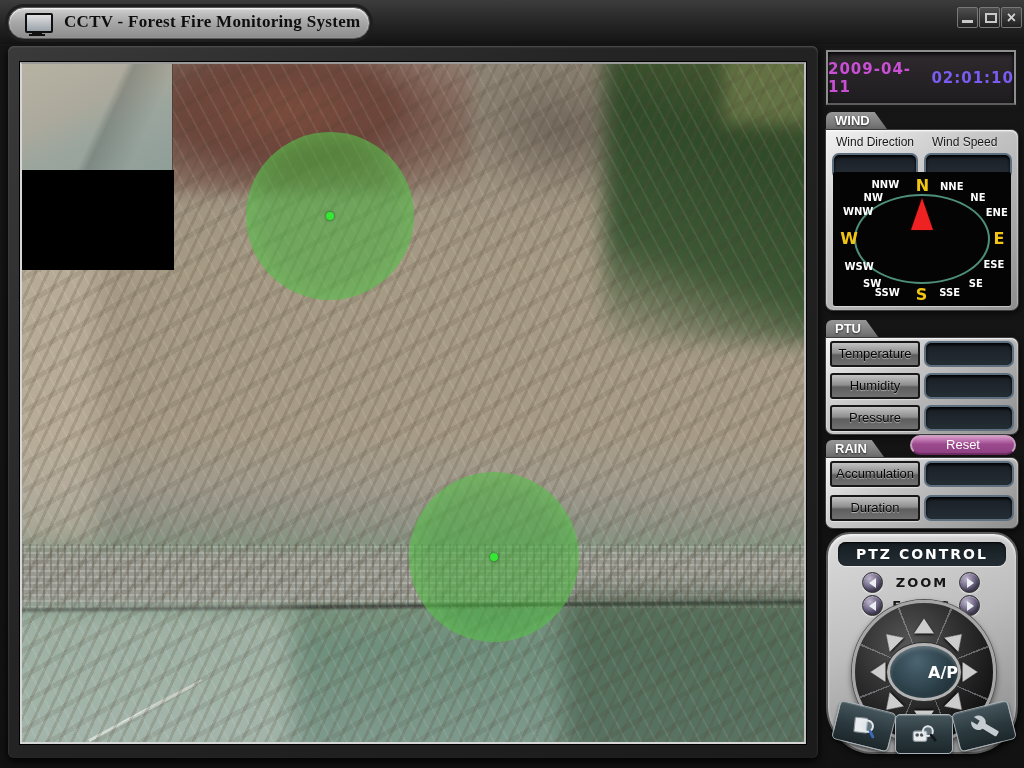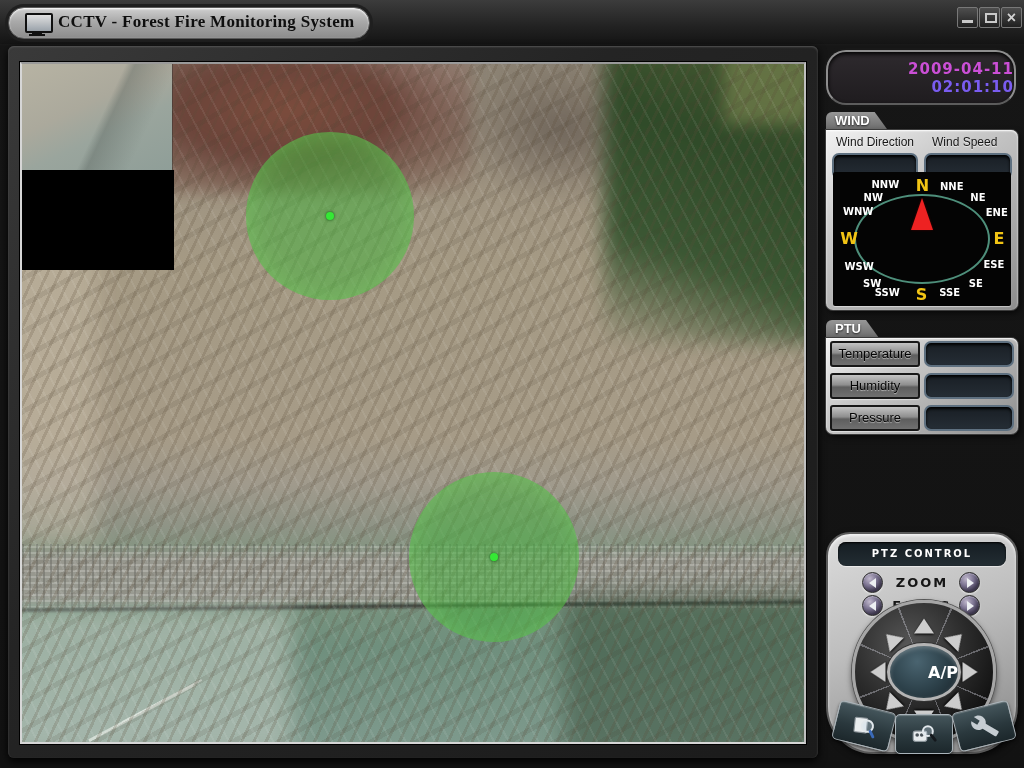"CCTV - Forest Fire Monitoring" .title-pill { gap: 5px -> 11px }
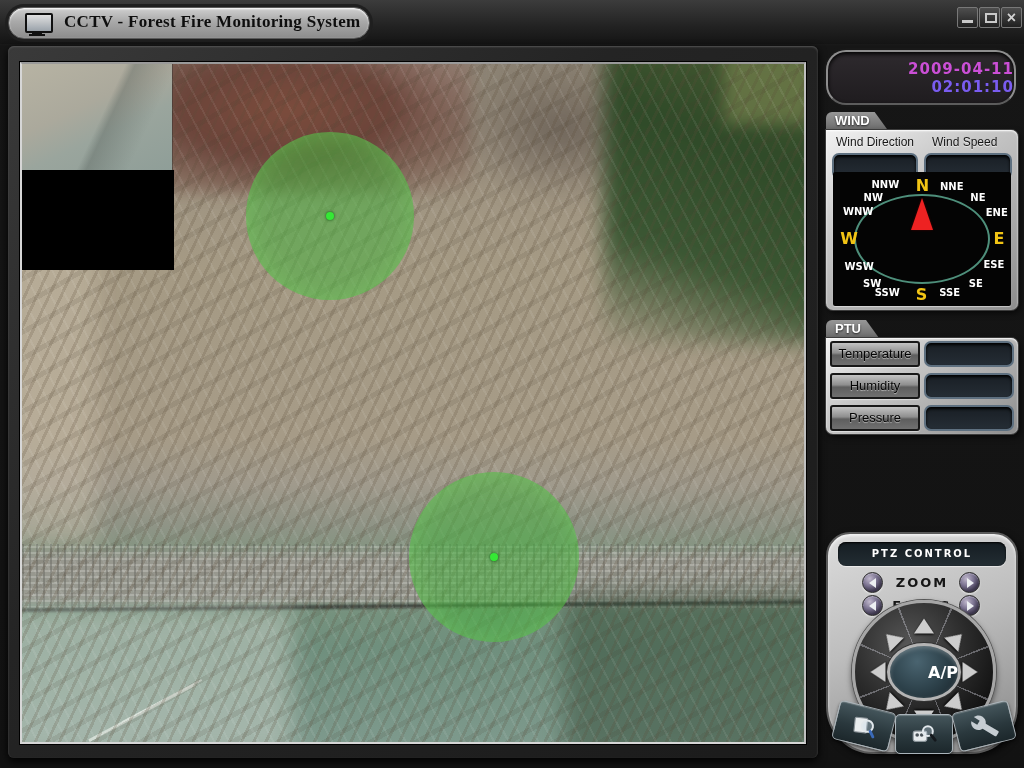"2009-04-11" .clockbox { align-items: flex-end -> center; border-radius: 20px -> 0; flex-direction: column -> row }
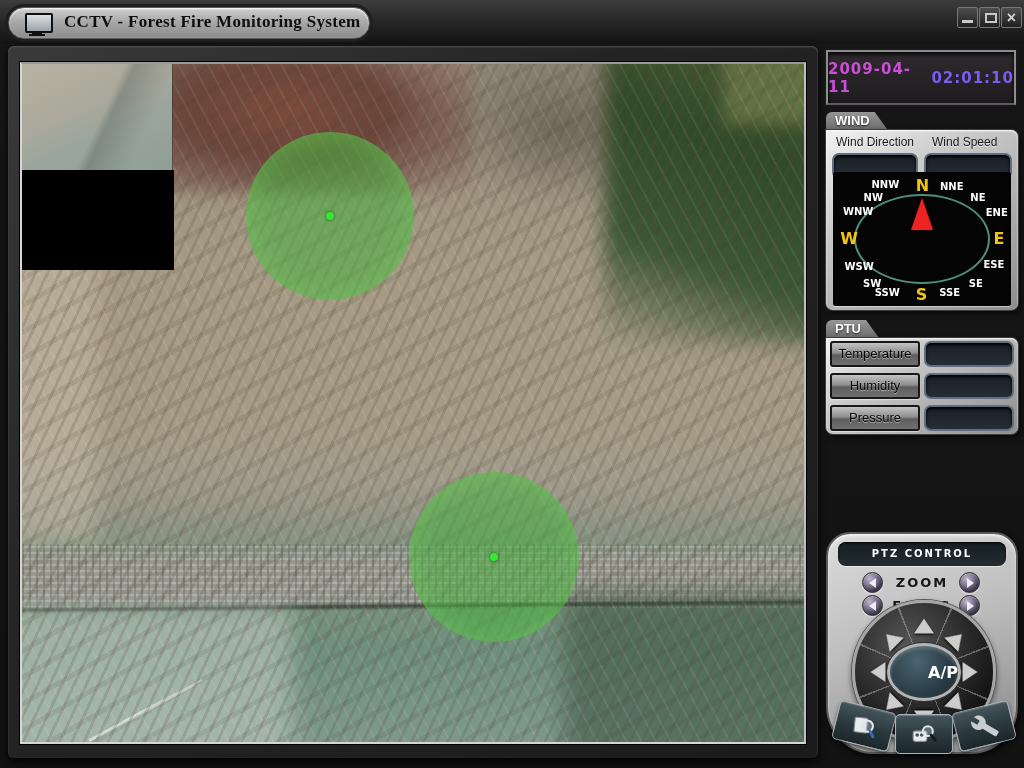"RAIN" div.panel { html: none -> <div> <span>RAIN</span> <button>Reset</button> <div> <button>Accumulation</button> <div></div> <button>Duration</button> <div></div> </div> </div> }
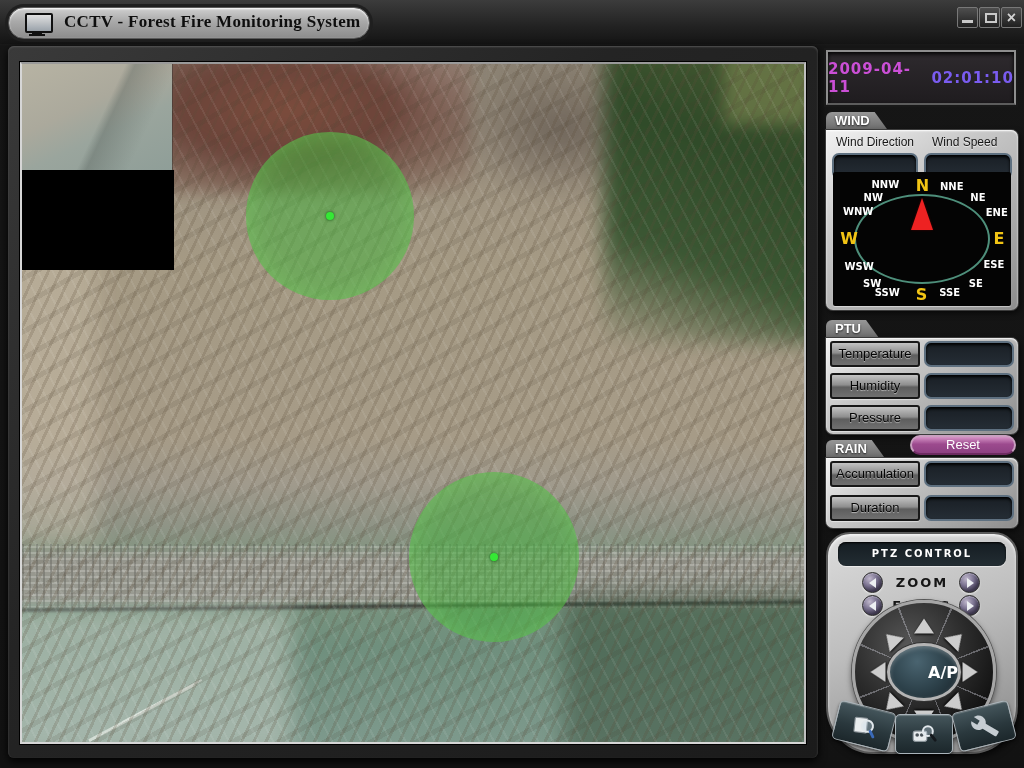"PTZ CONTROL" .ptz-header { font-size: 10px -> 14px }
